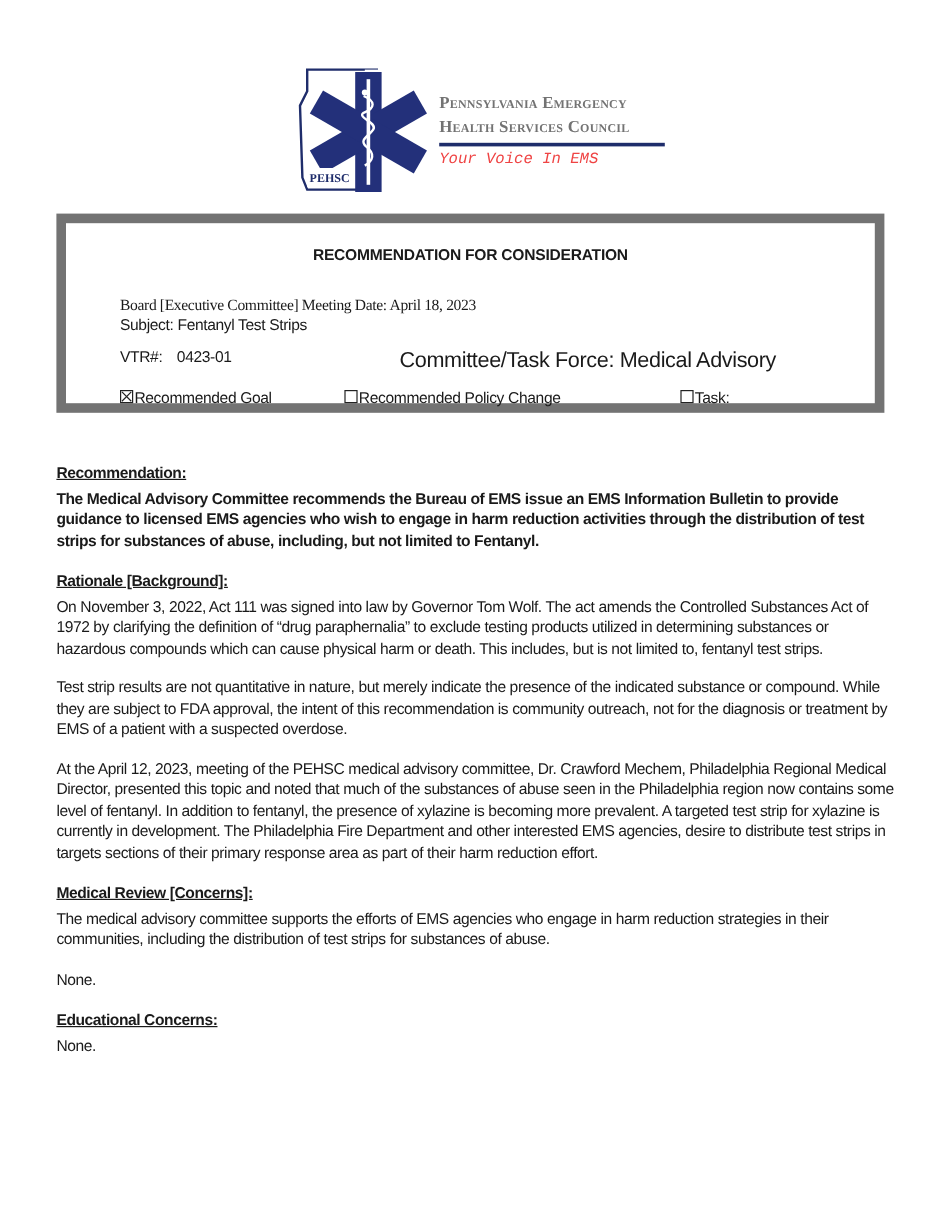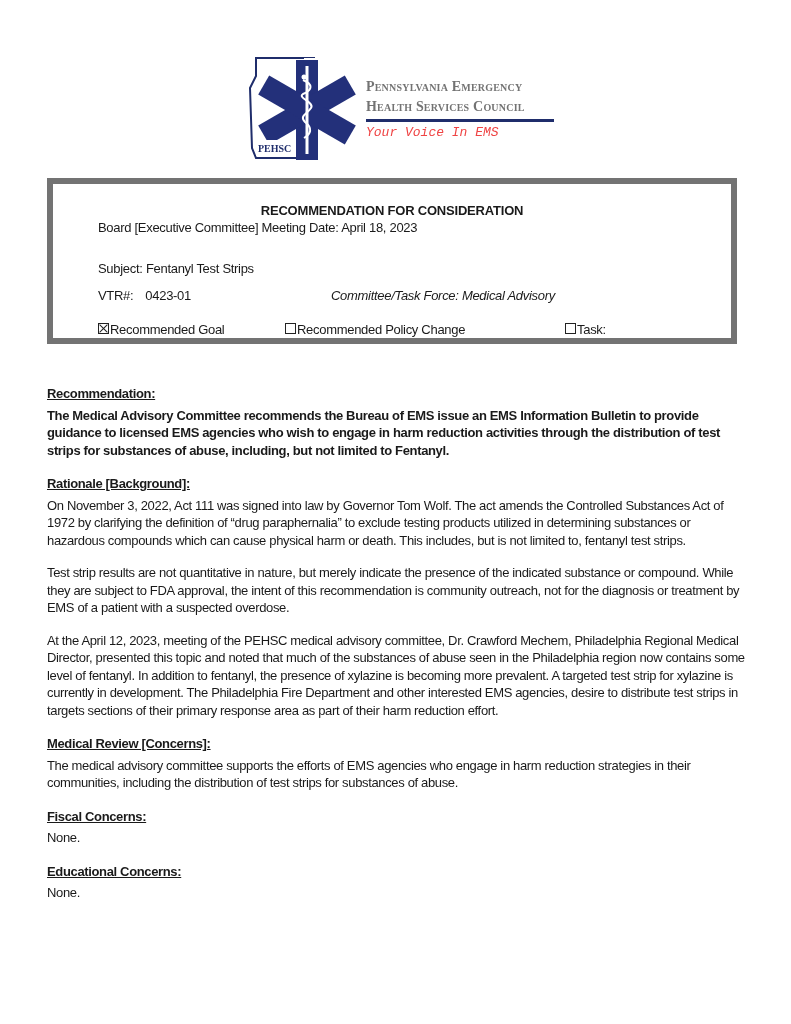"RECOMMENDATION FOR CONSIDERATION" .rfc-box { border: 6px solid #737373 -> 8px solid #737373 }
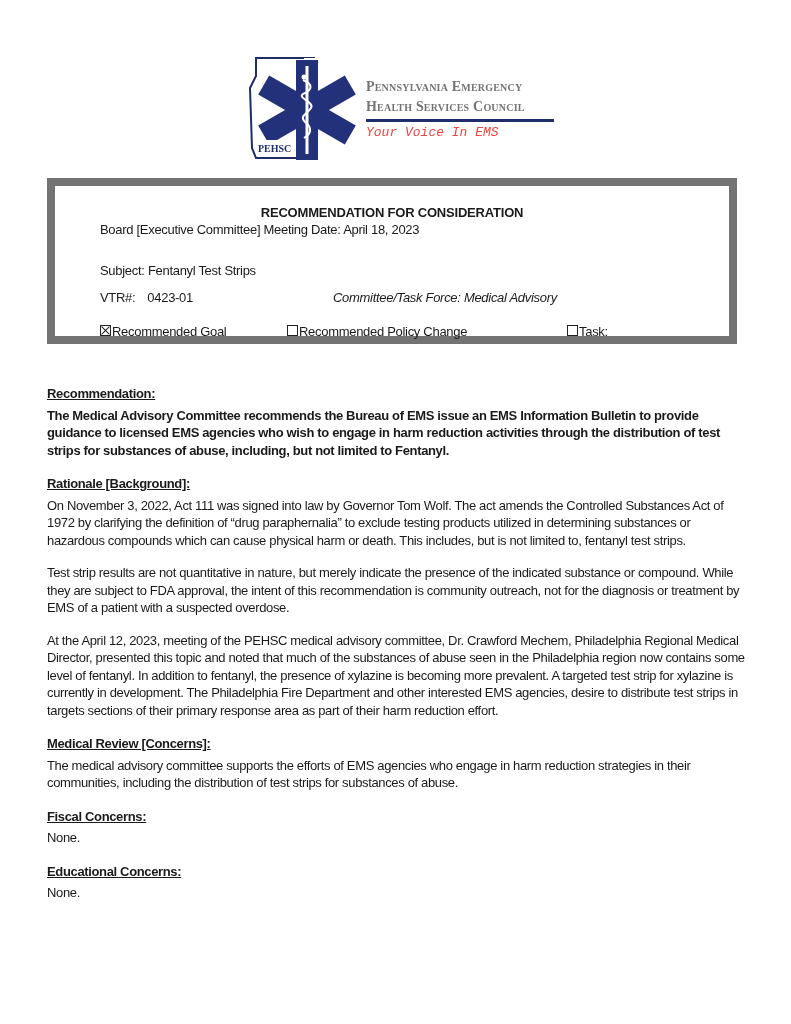"Board [Executive Committee] Meeting" .rfc-line.l1 { font-family: none -> Liberation Serif, serif; top: 36px -> 60px }
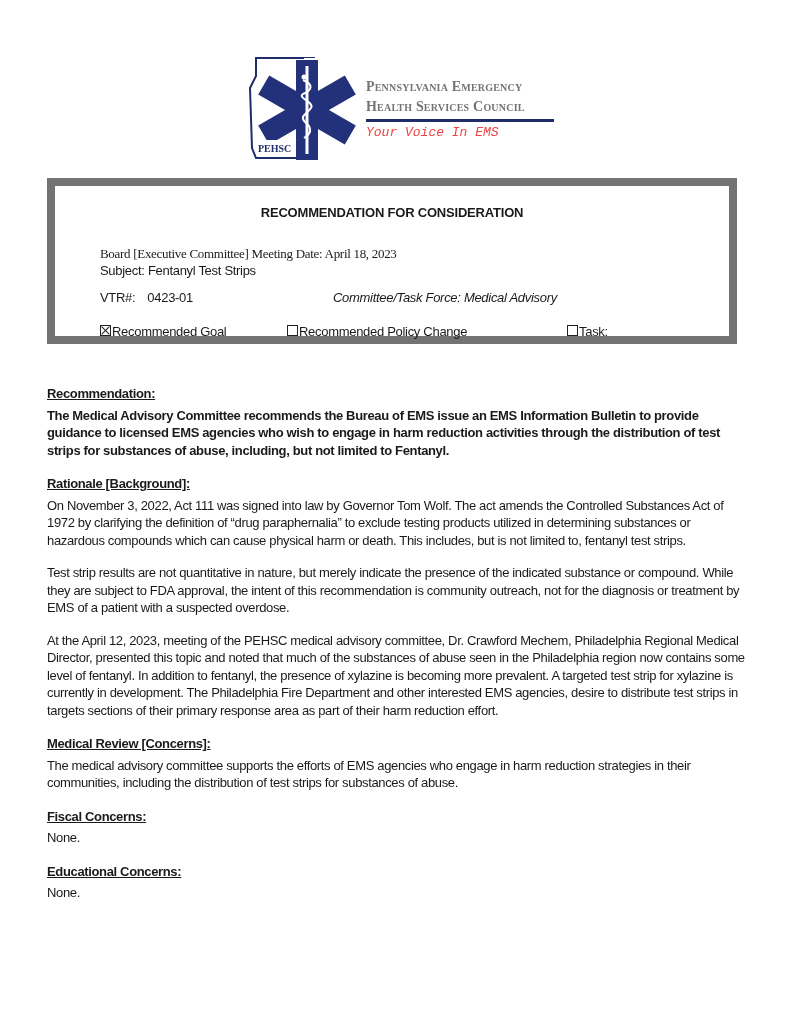"Committee/Task Force: Medical Advisory" .committee { font-size: 13px -> 18px; font-style: italic -> none }
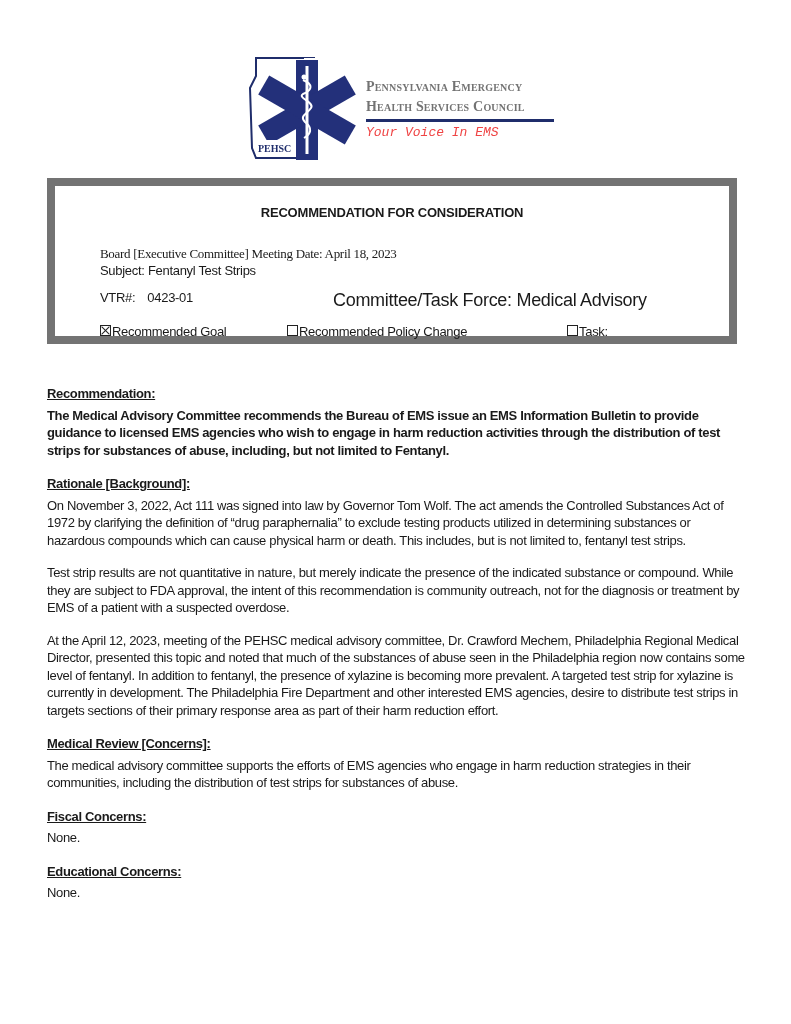"Fiscal Concerns:" div.sec-head { html: <div>Fiscal Concerns:</div> -> none }
